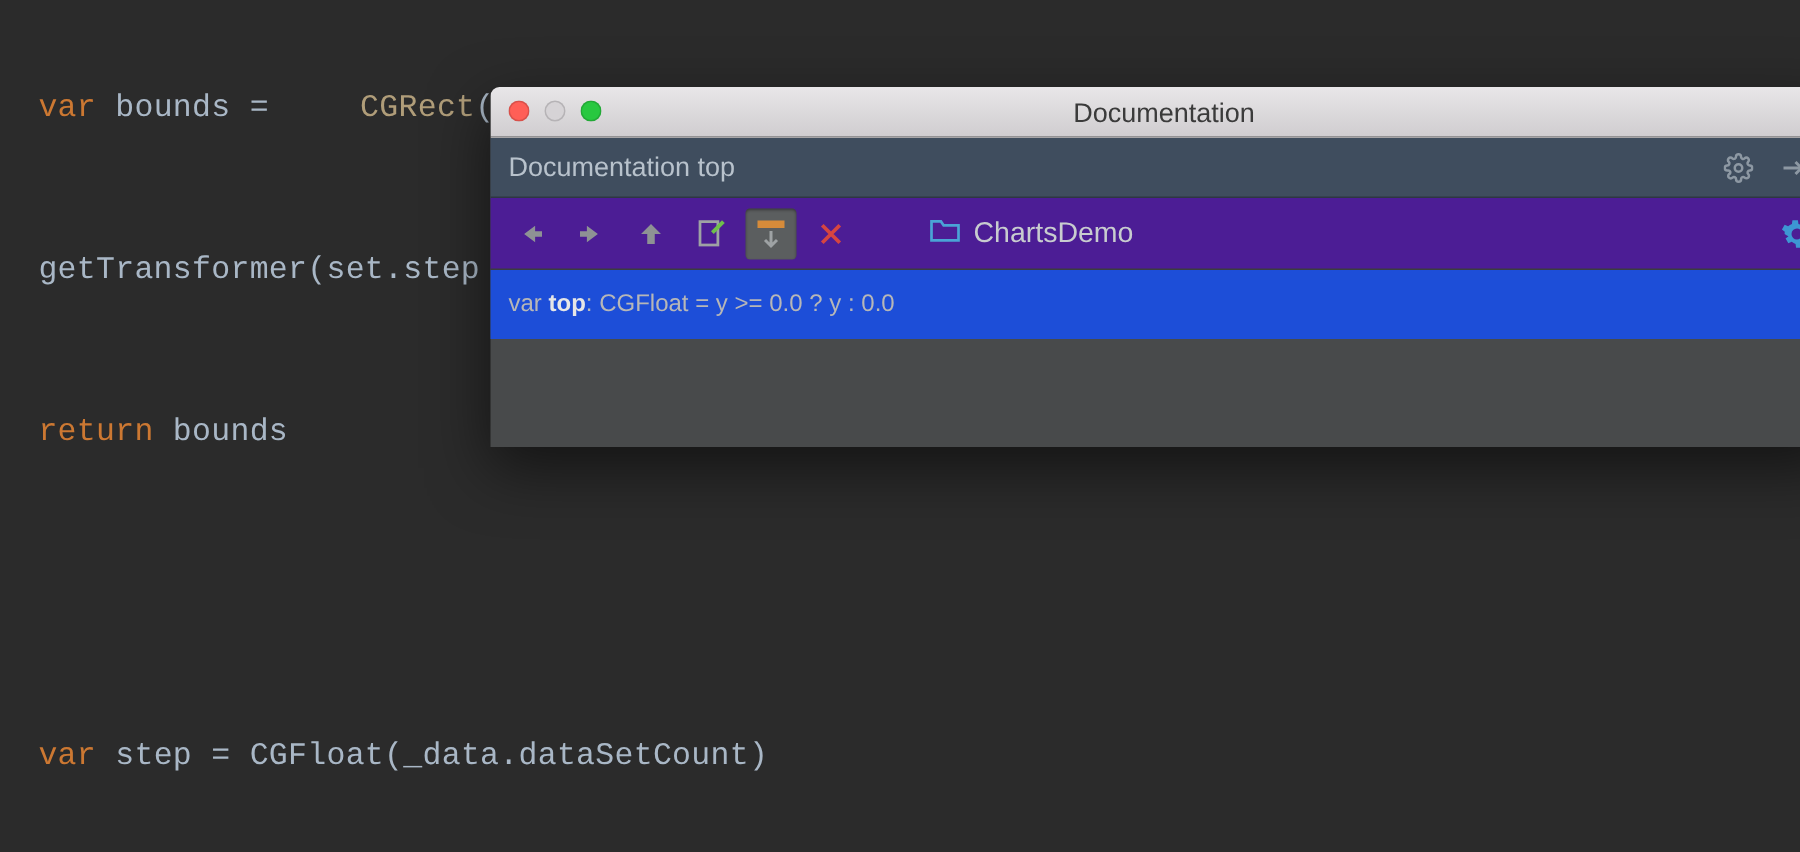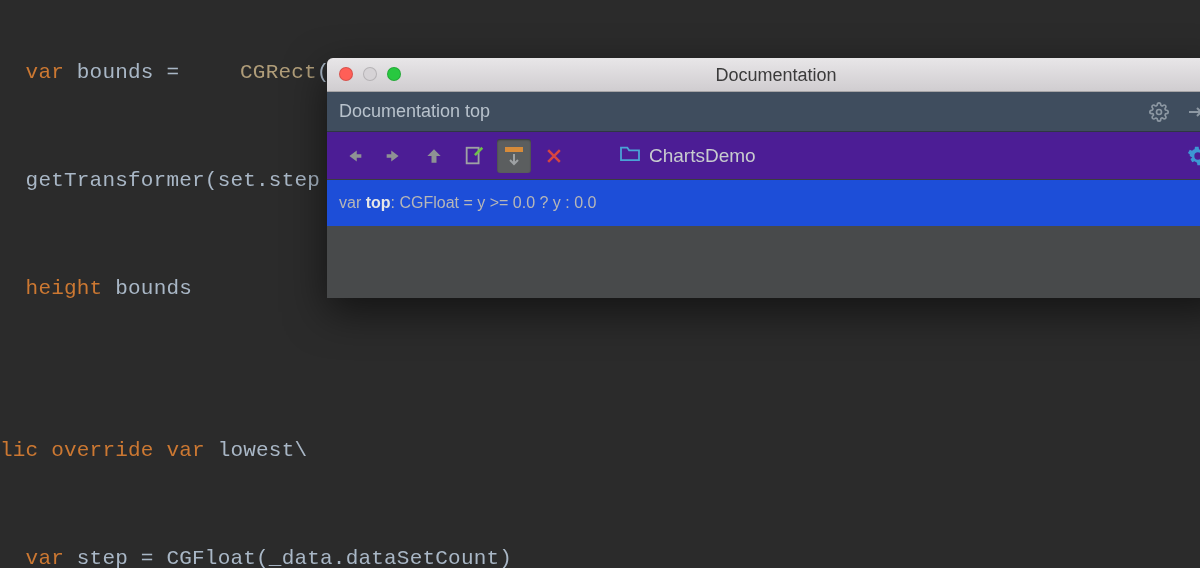"height" span.kw { text: height -> return }
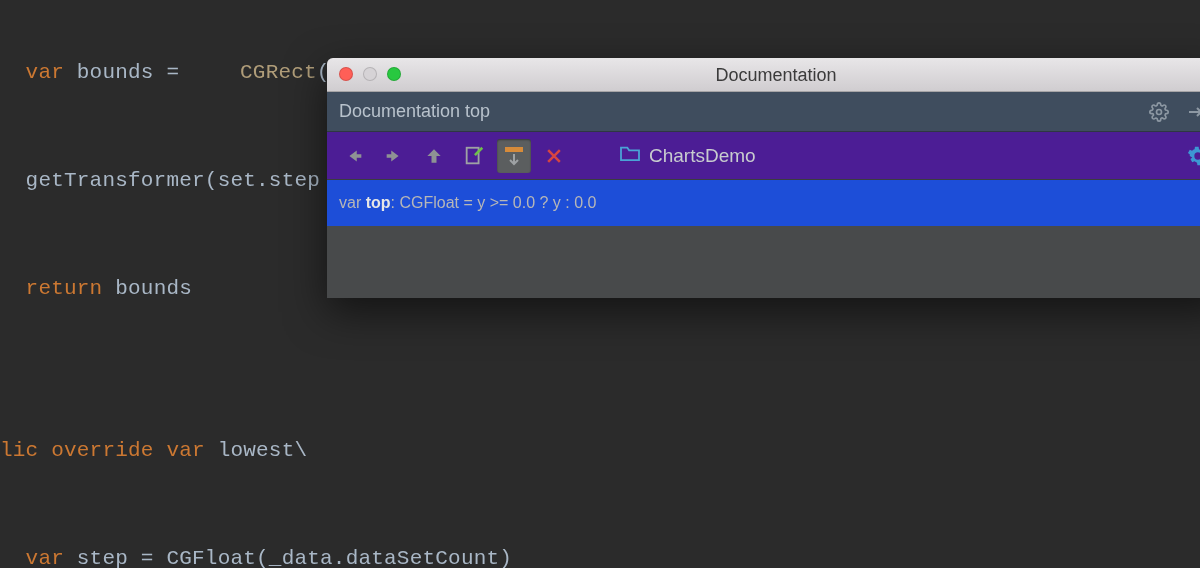"lic override var lowest\" span.line { html: <span><span>lic </span><span>override</span><span> </span><span>var</span><span> lowest\</span></span> -> none }
